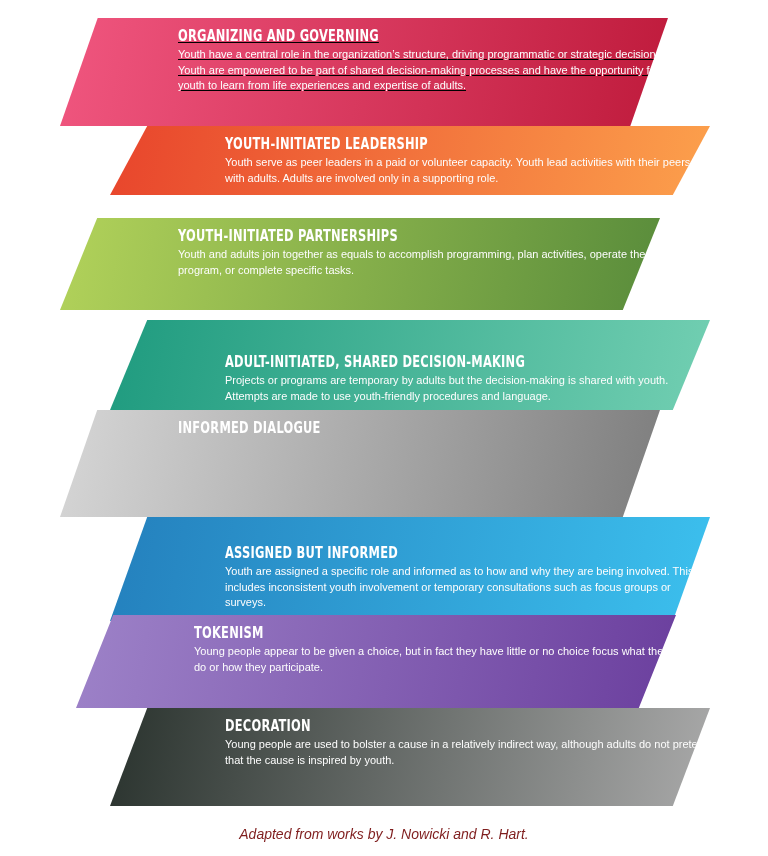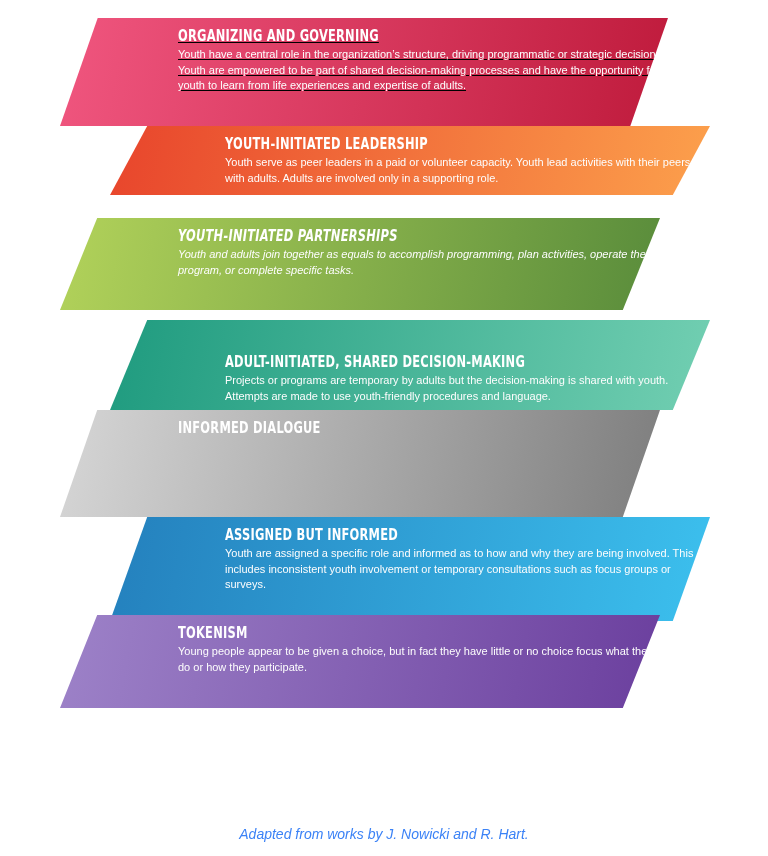"YOUTH-INITIATED PARTNERSHIPS" .band.b3 .band-inner { font-style: italic -> none }
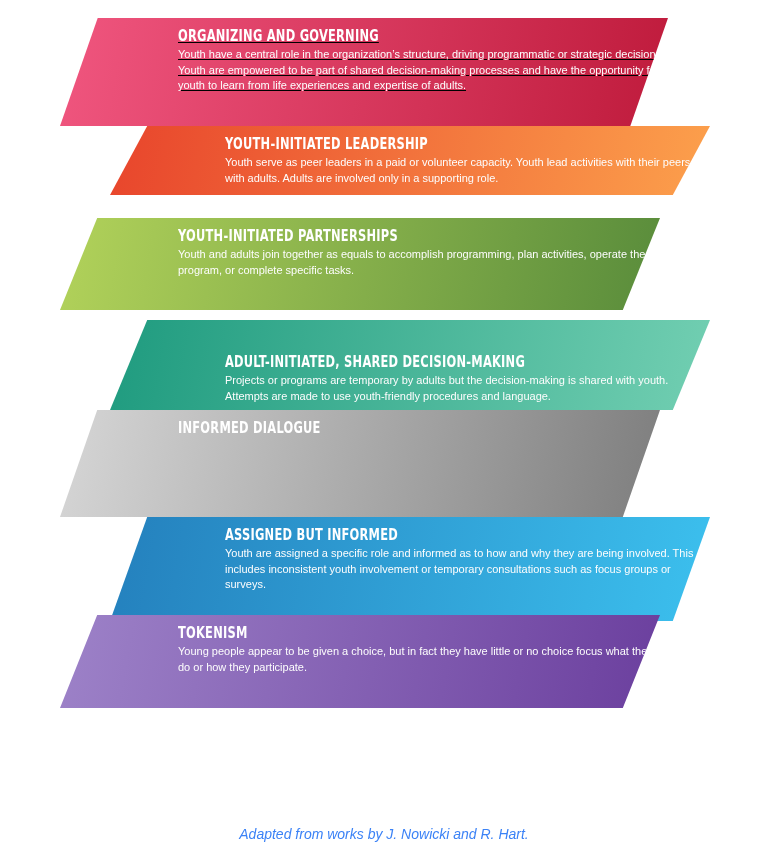"ASSIGNED BUT INFORMED" .band.b6 .band-inner { margin-top: none -> 18px }
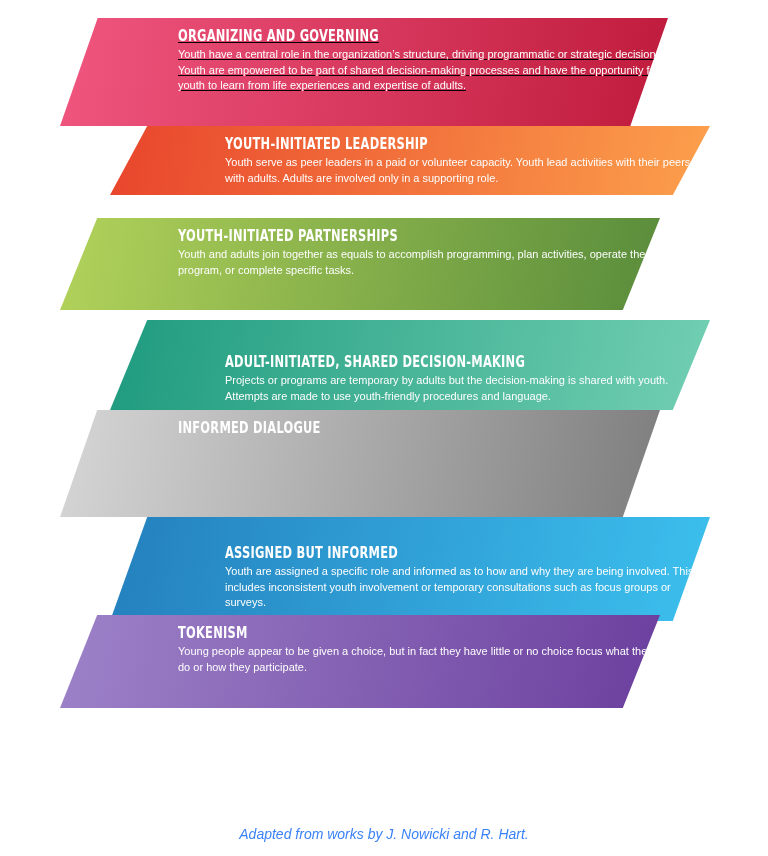"TOKENISM" .band.b7 { left: 60px -> 76px }
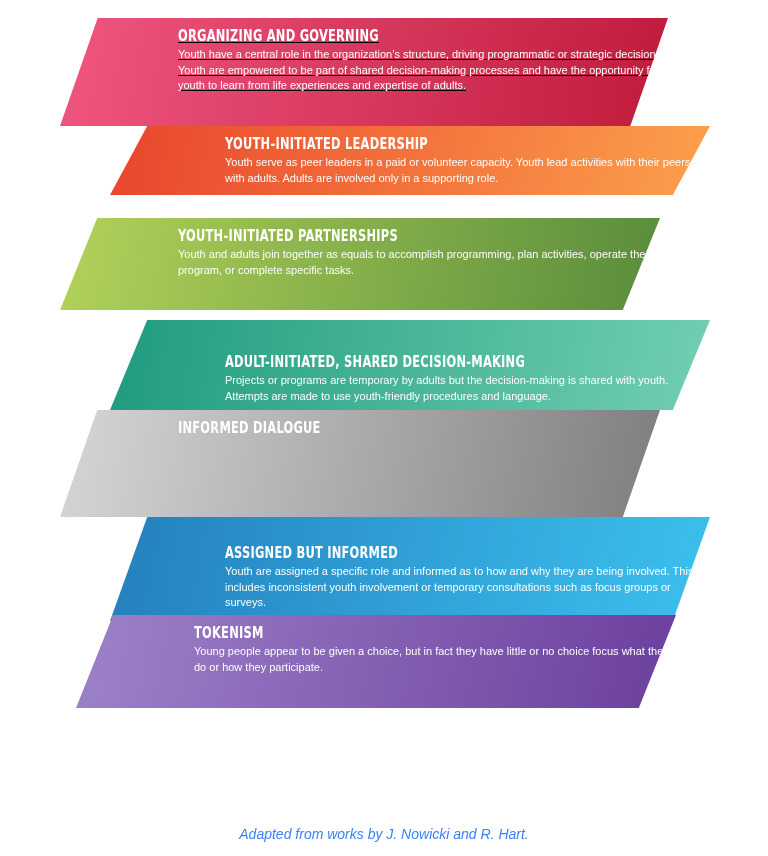"DECORATION" div.band { html: none -> <div> <div> <p>Decoration</p> <p>Young people are used to bolster a cause in a relatively indirect way, although adults do not pretend that the cause is inspired by youth.</p> </div> </div> }
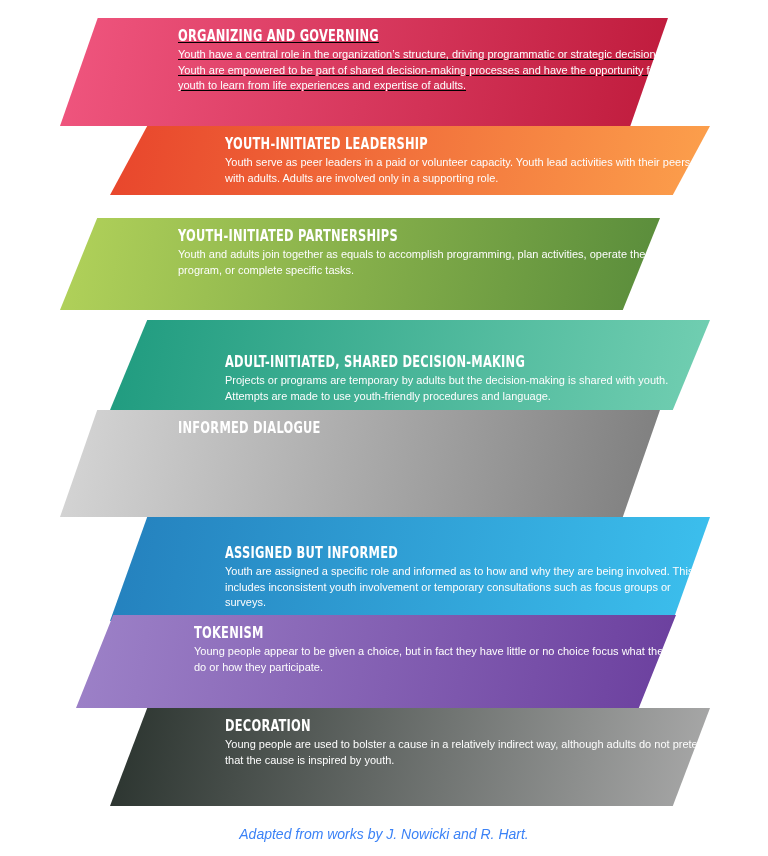"Adapted from works by J." .credit { color: #3b82f6 -> #7f1d1d }
